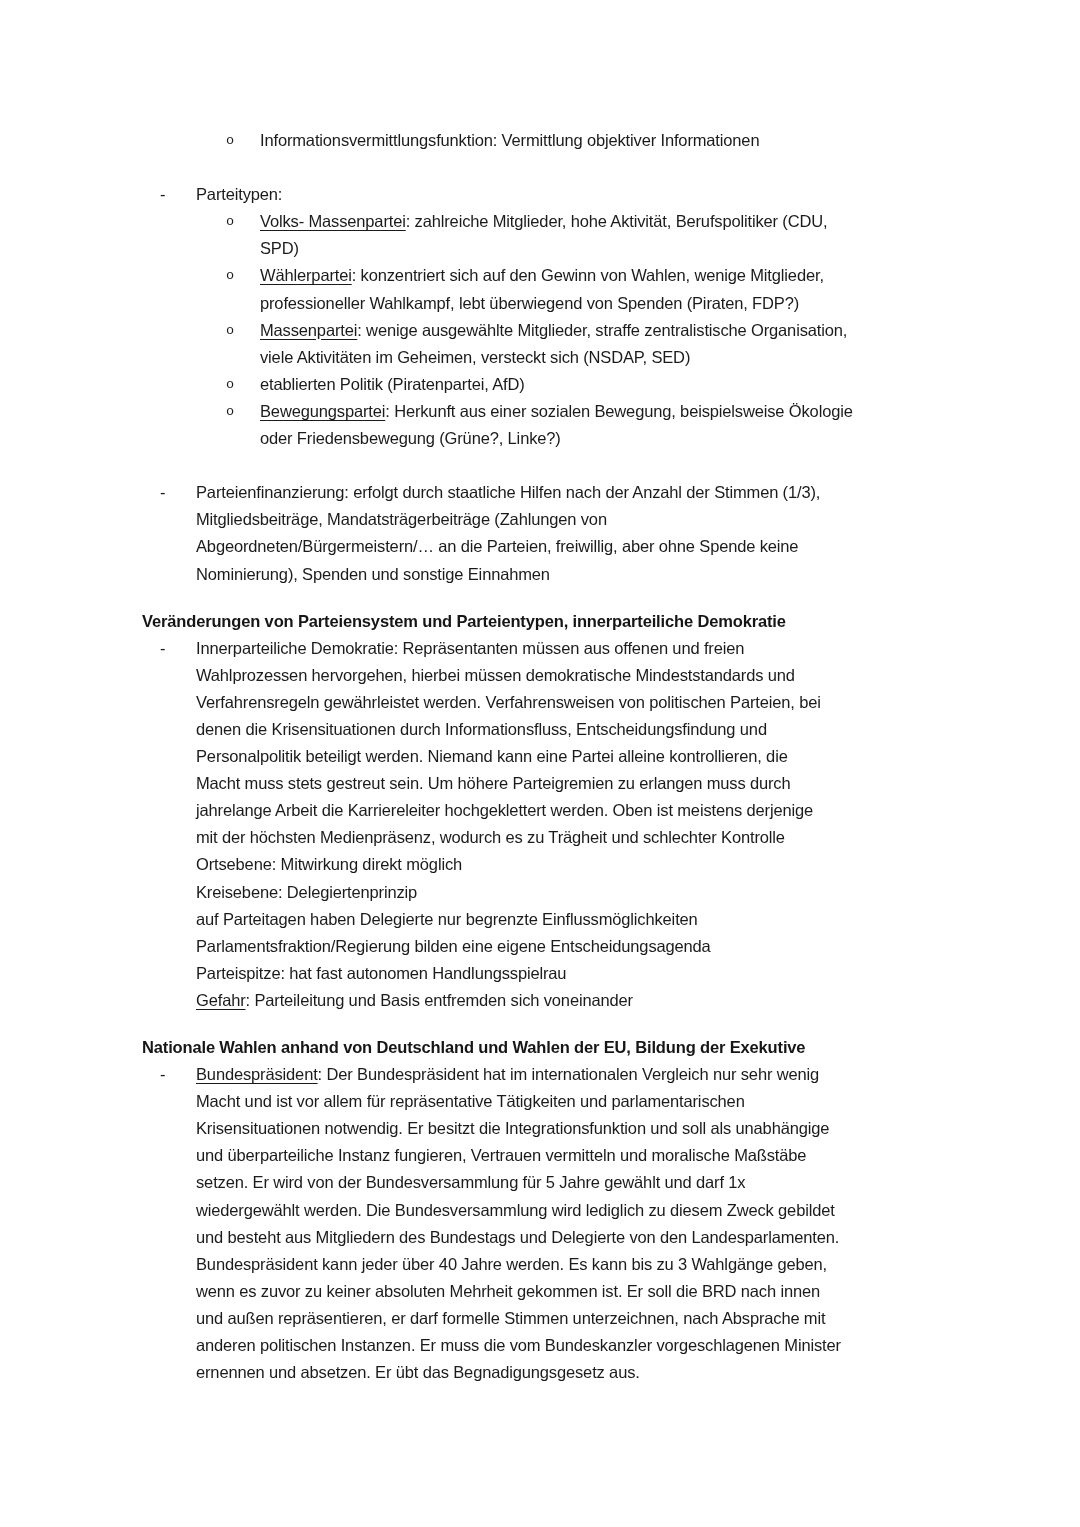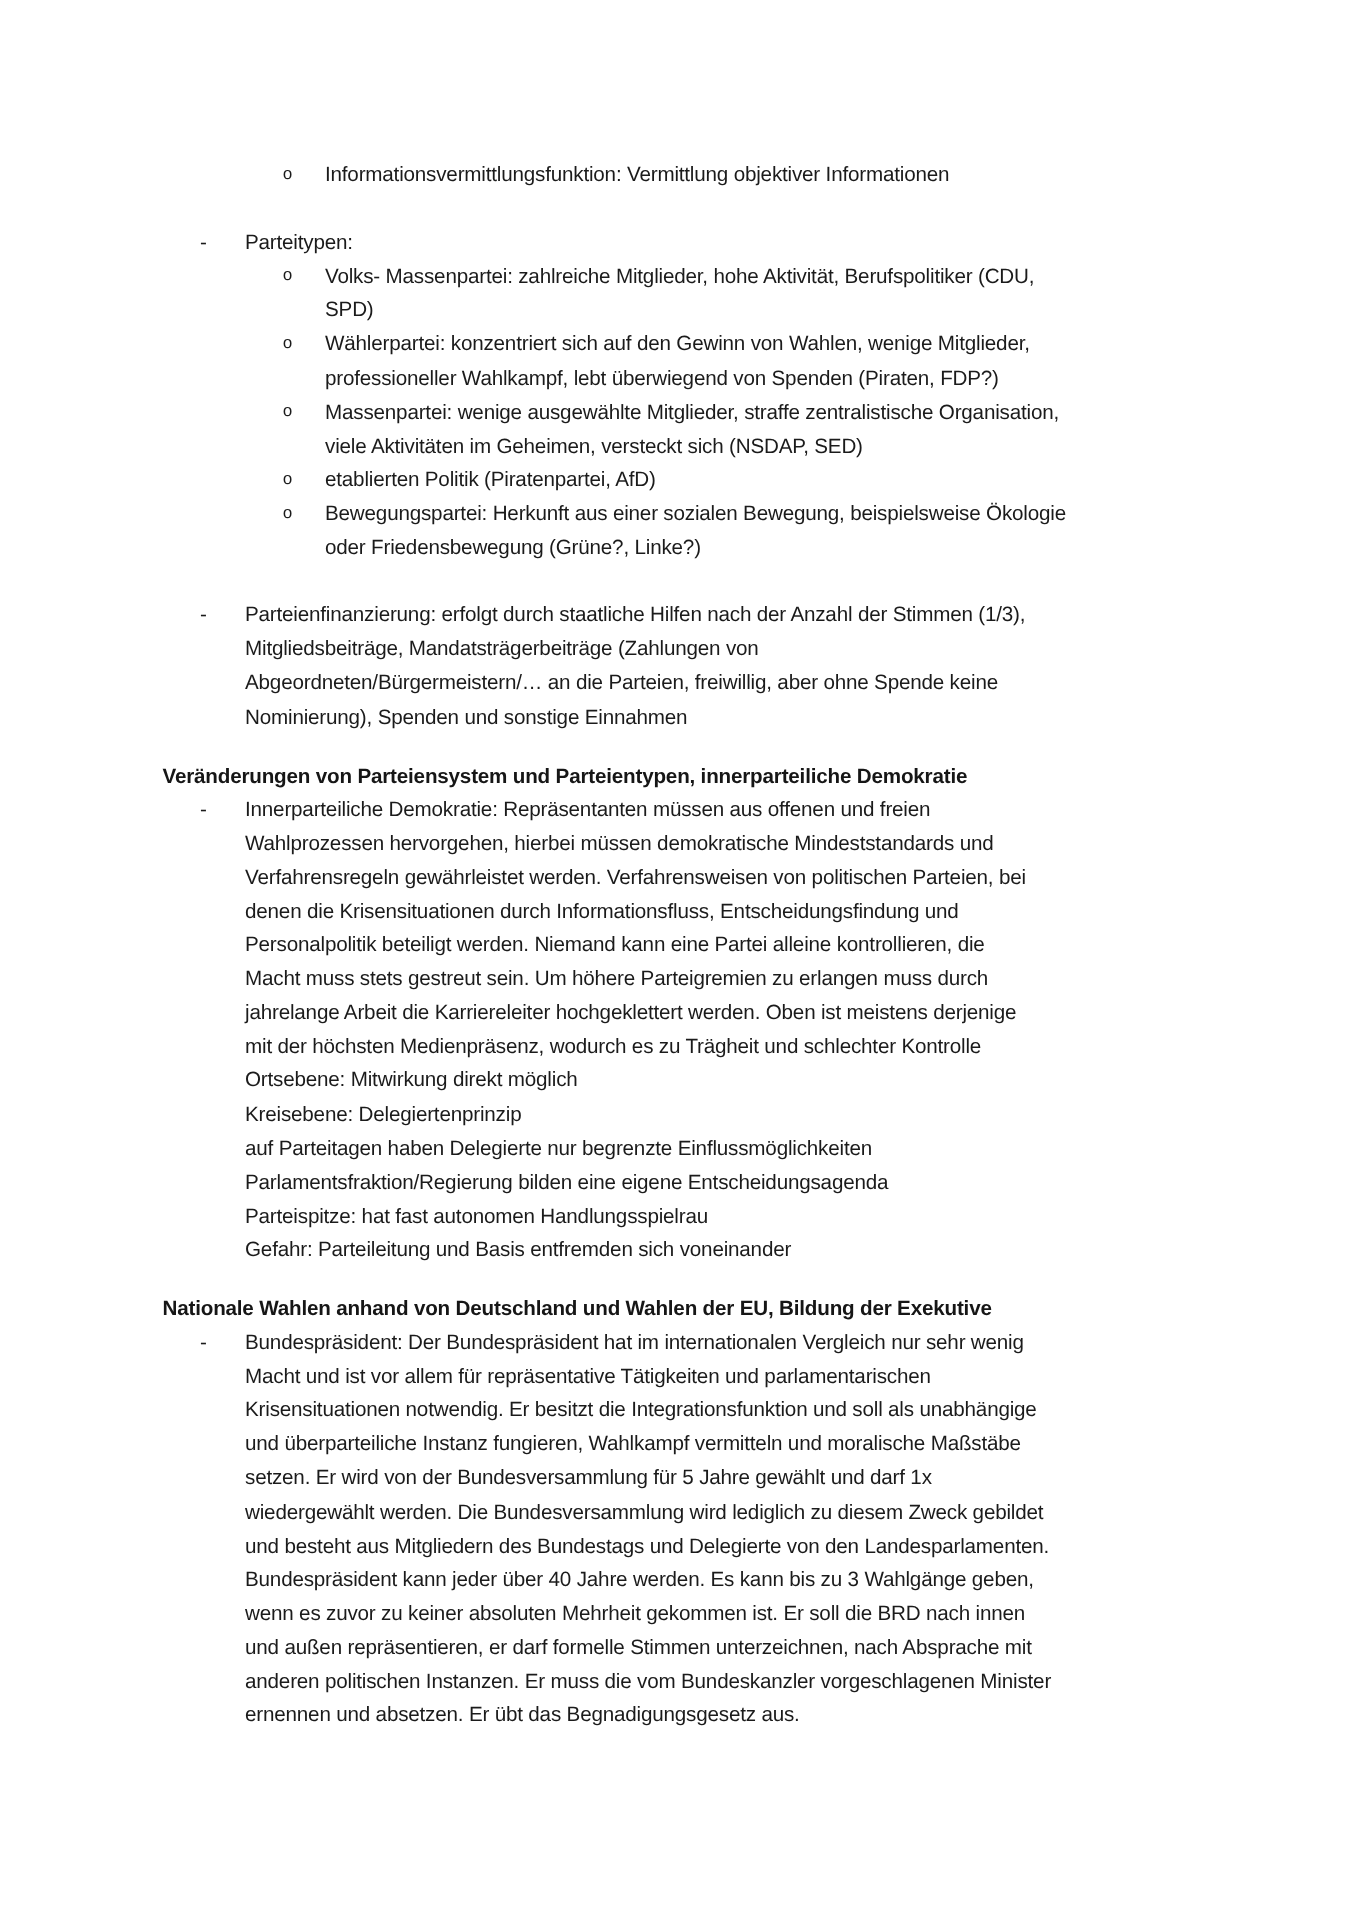"Volks- Massenpartei" .u { text-decoration: none -> underline }
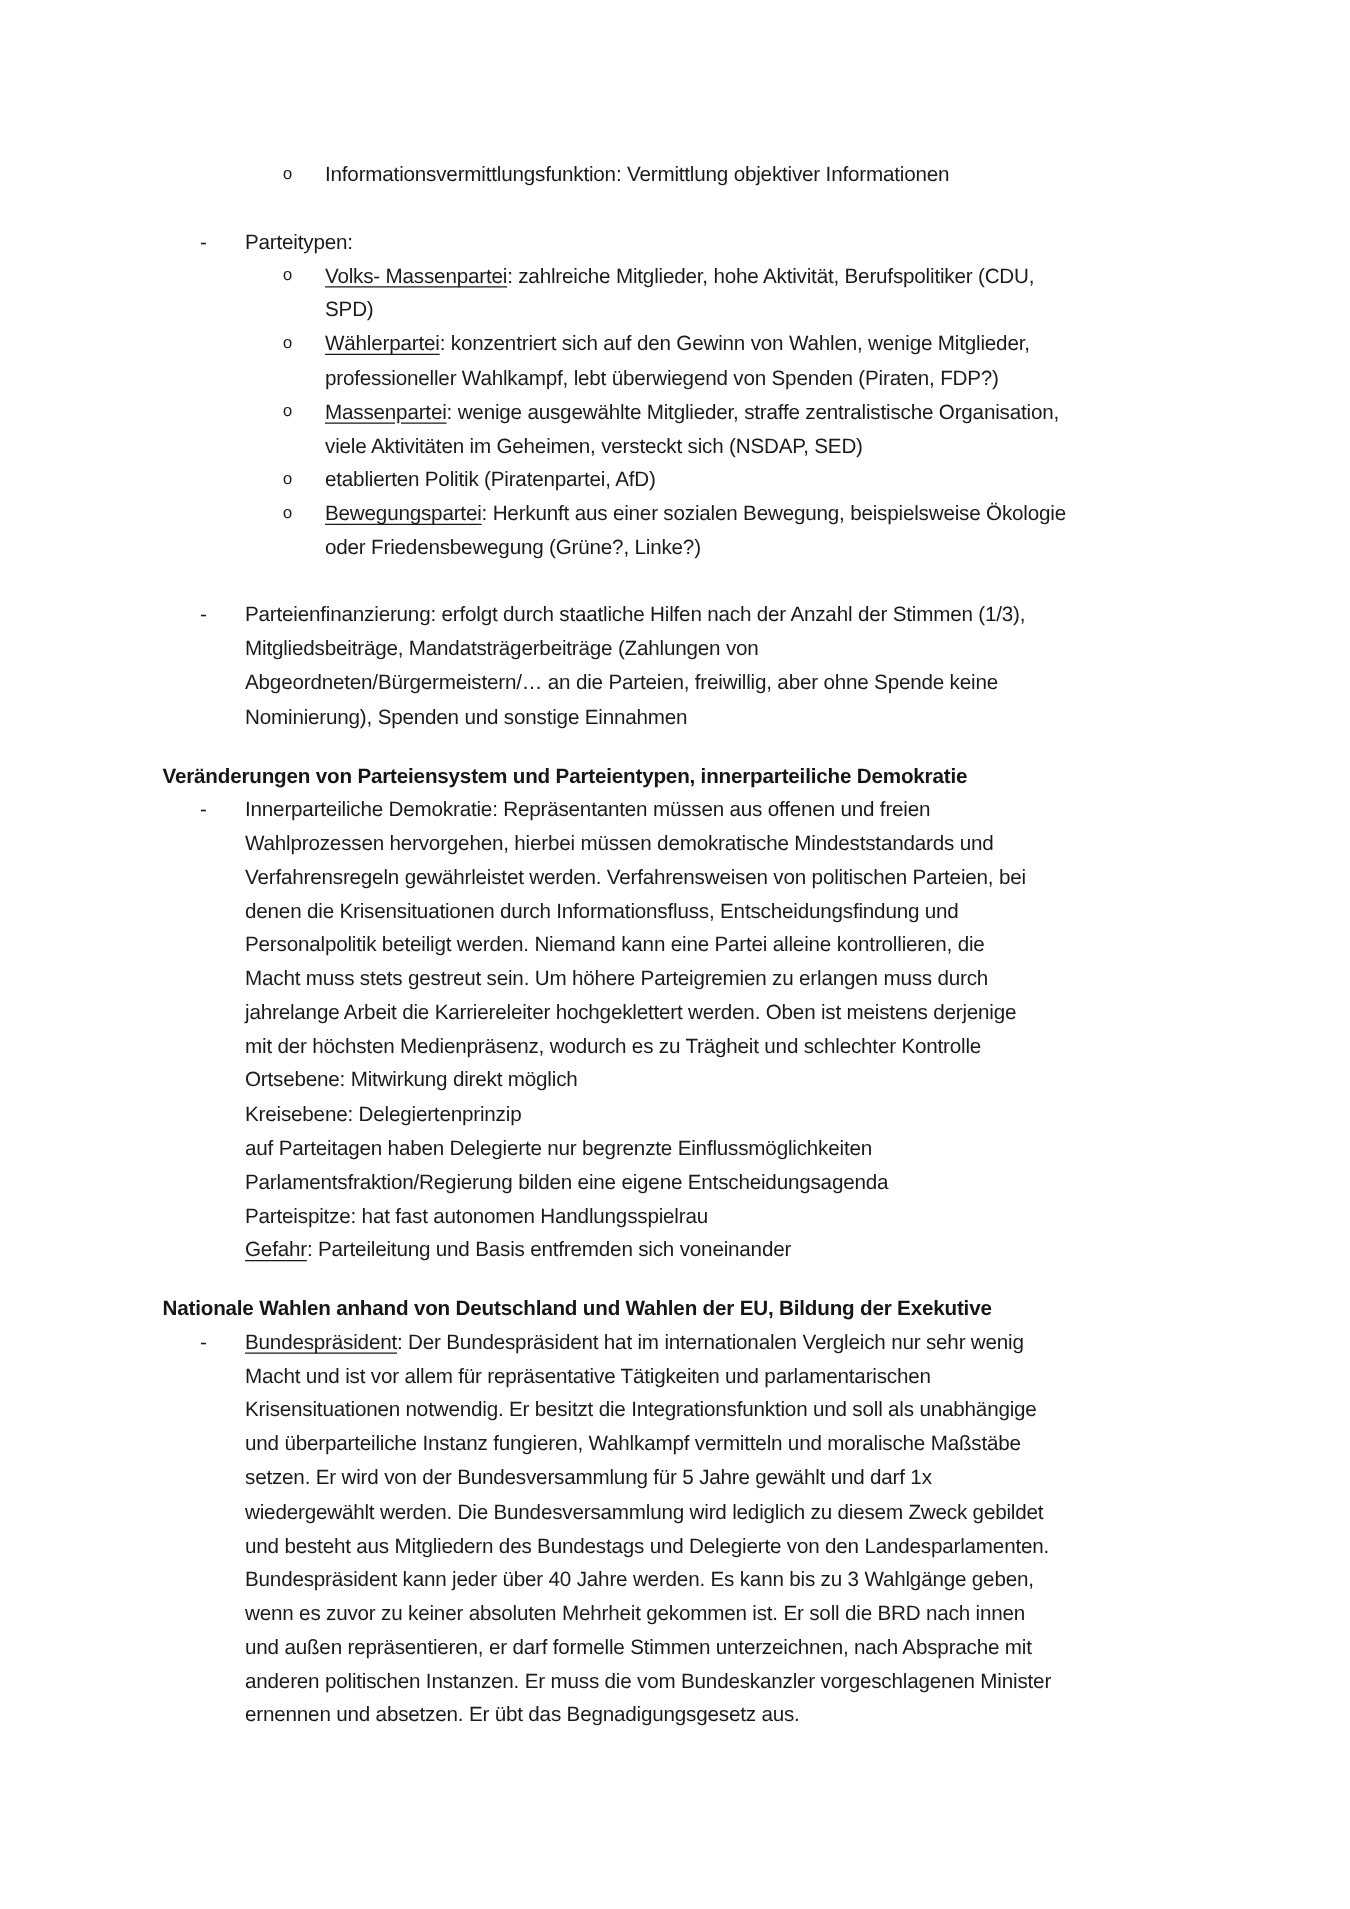"Veränderungen von Parteiensystem und" h2.heading { margin: 20px 0 0 0 -> 20px 0 0 12px }
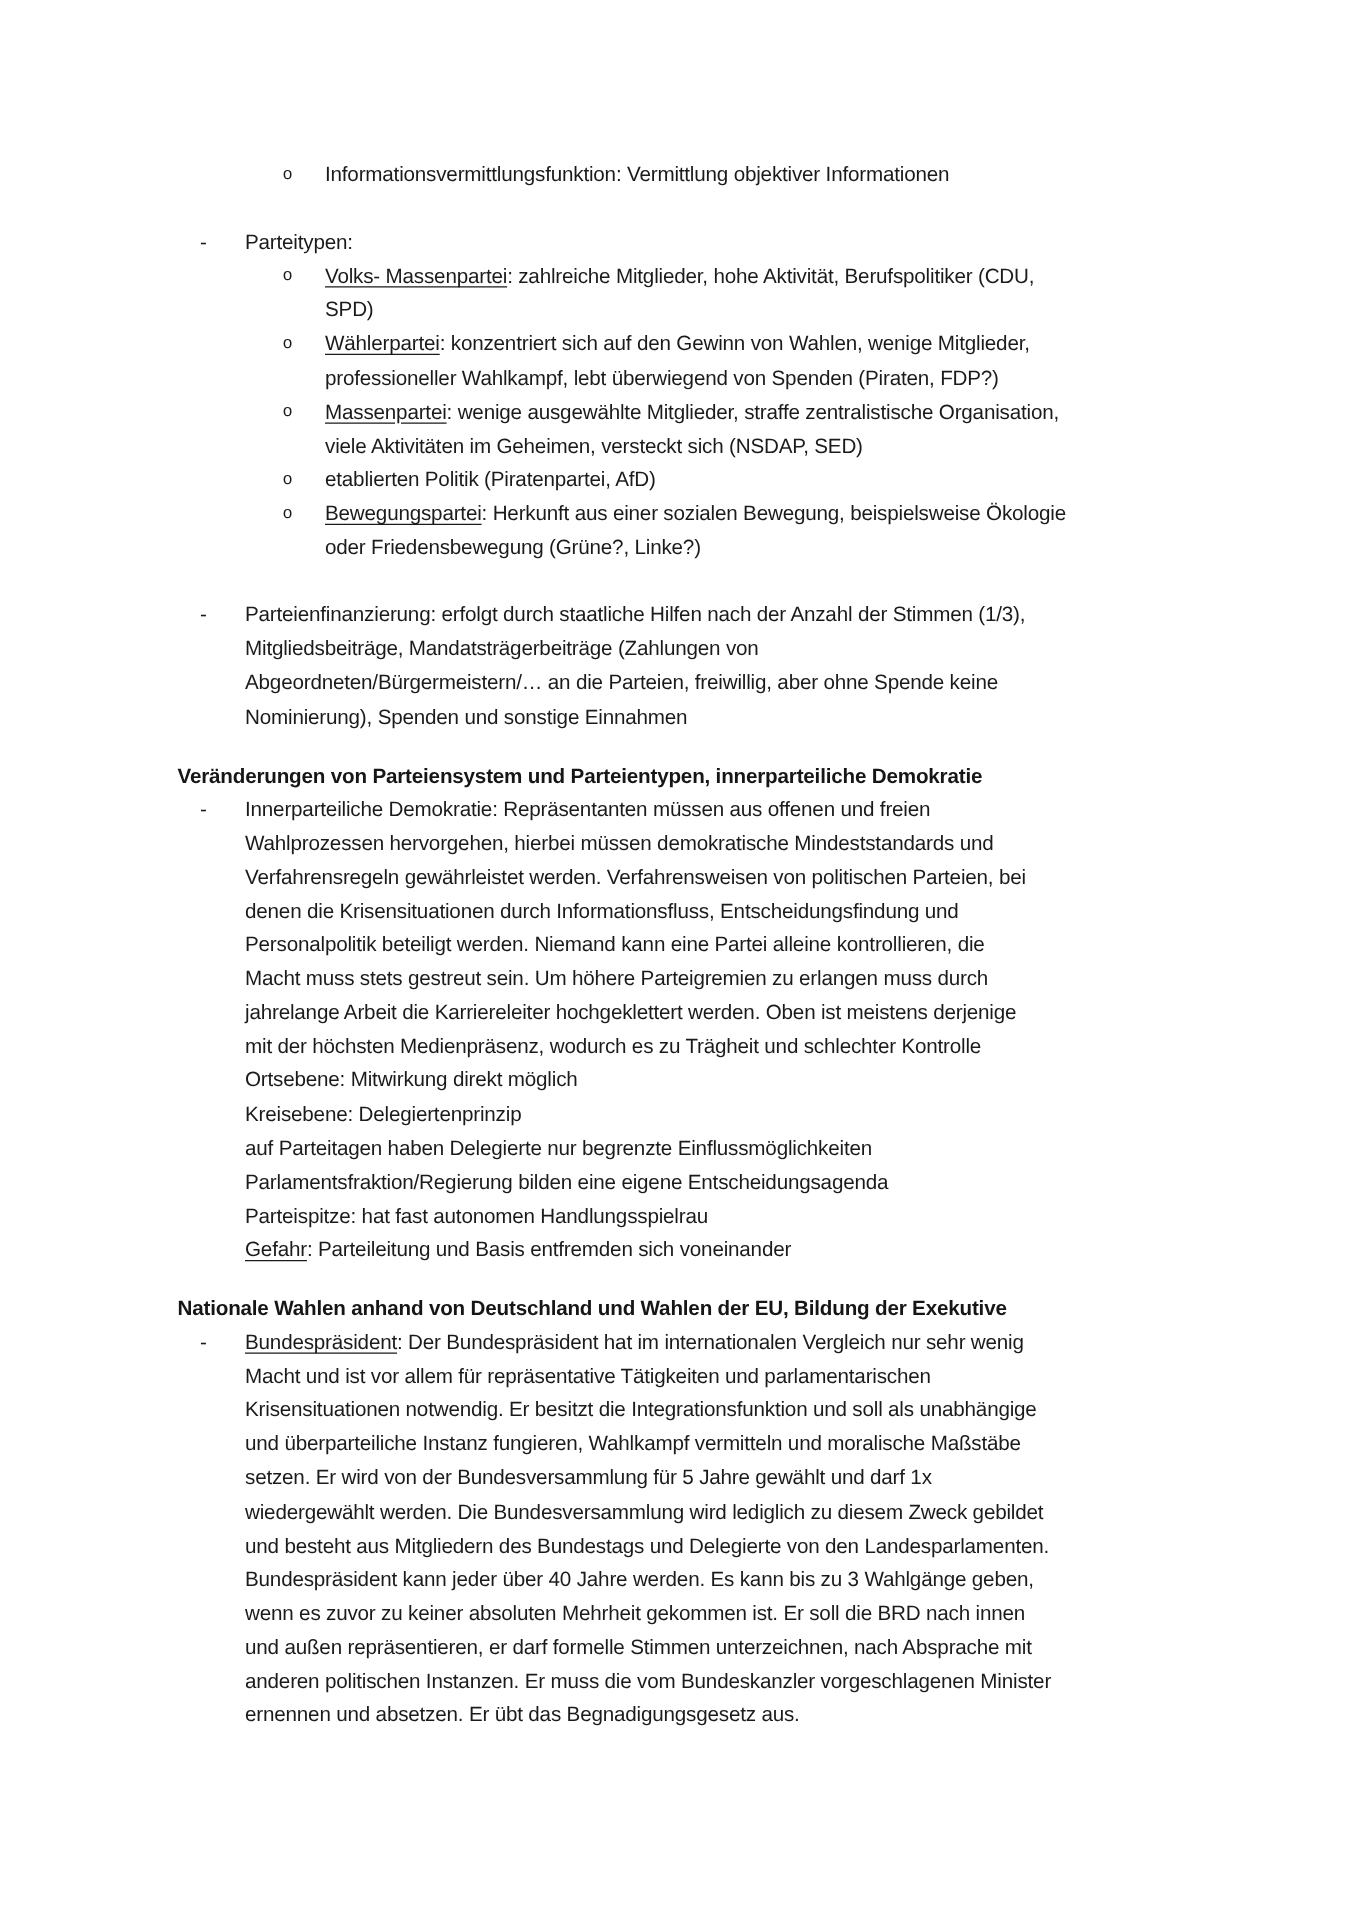"und überparteiliche Instanz fungieren," div.line { text: Wahlkampf -> Vertrauen }
